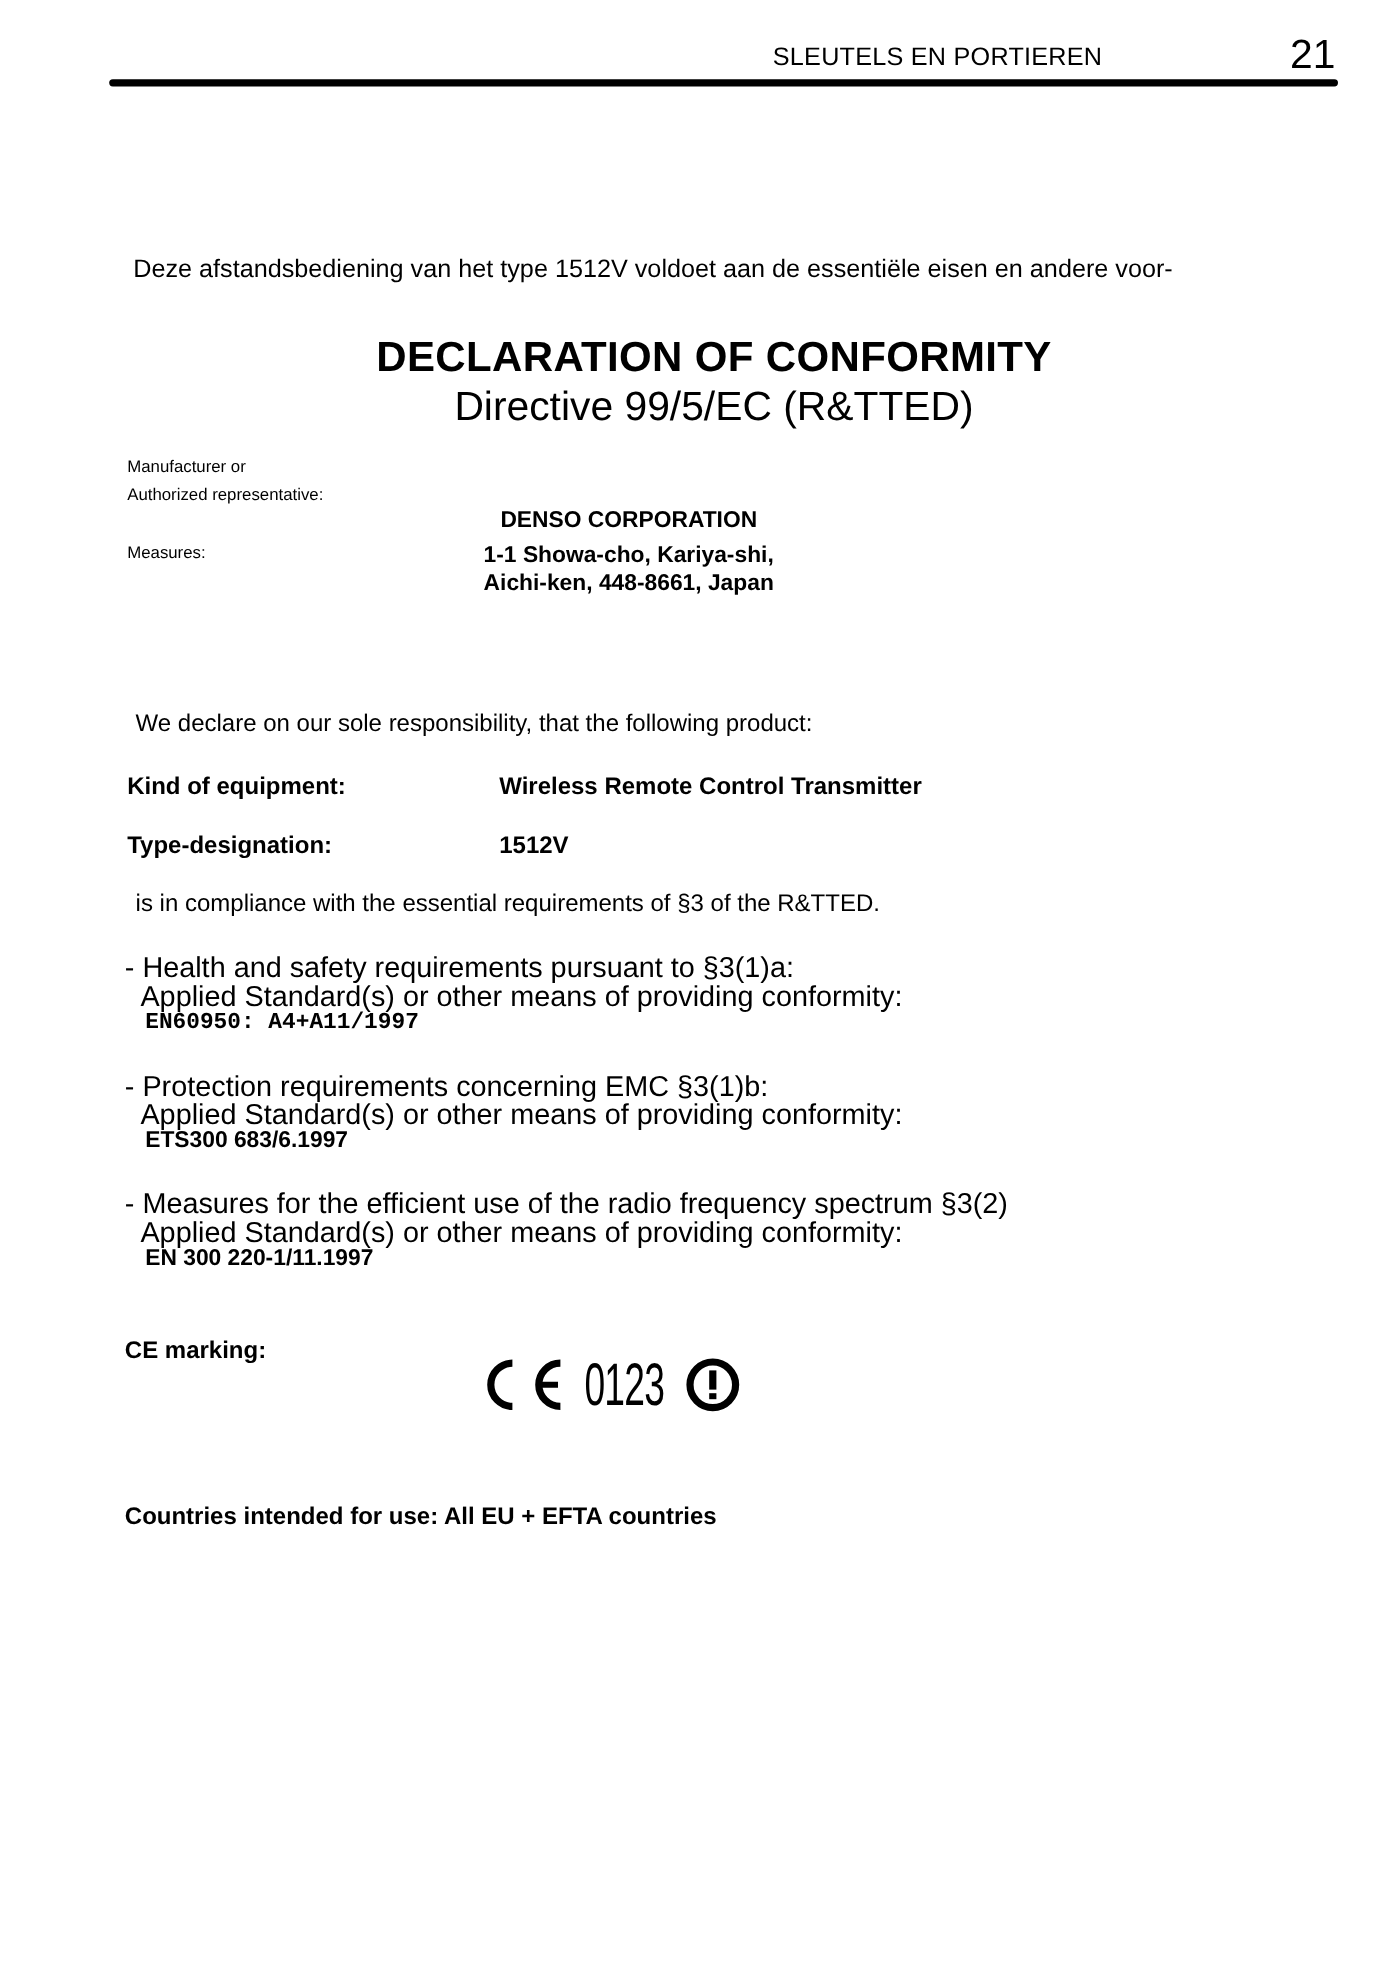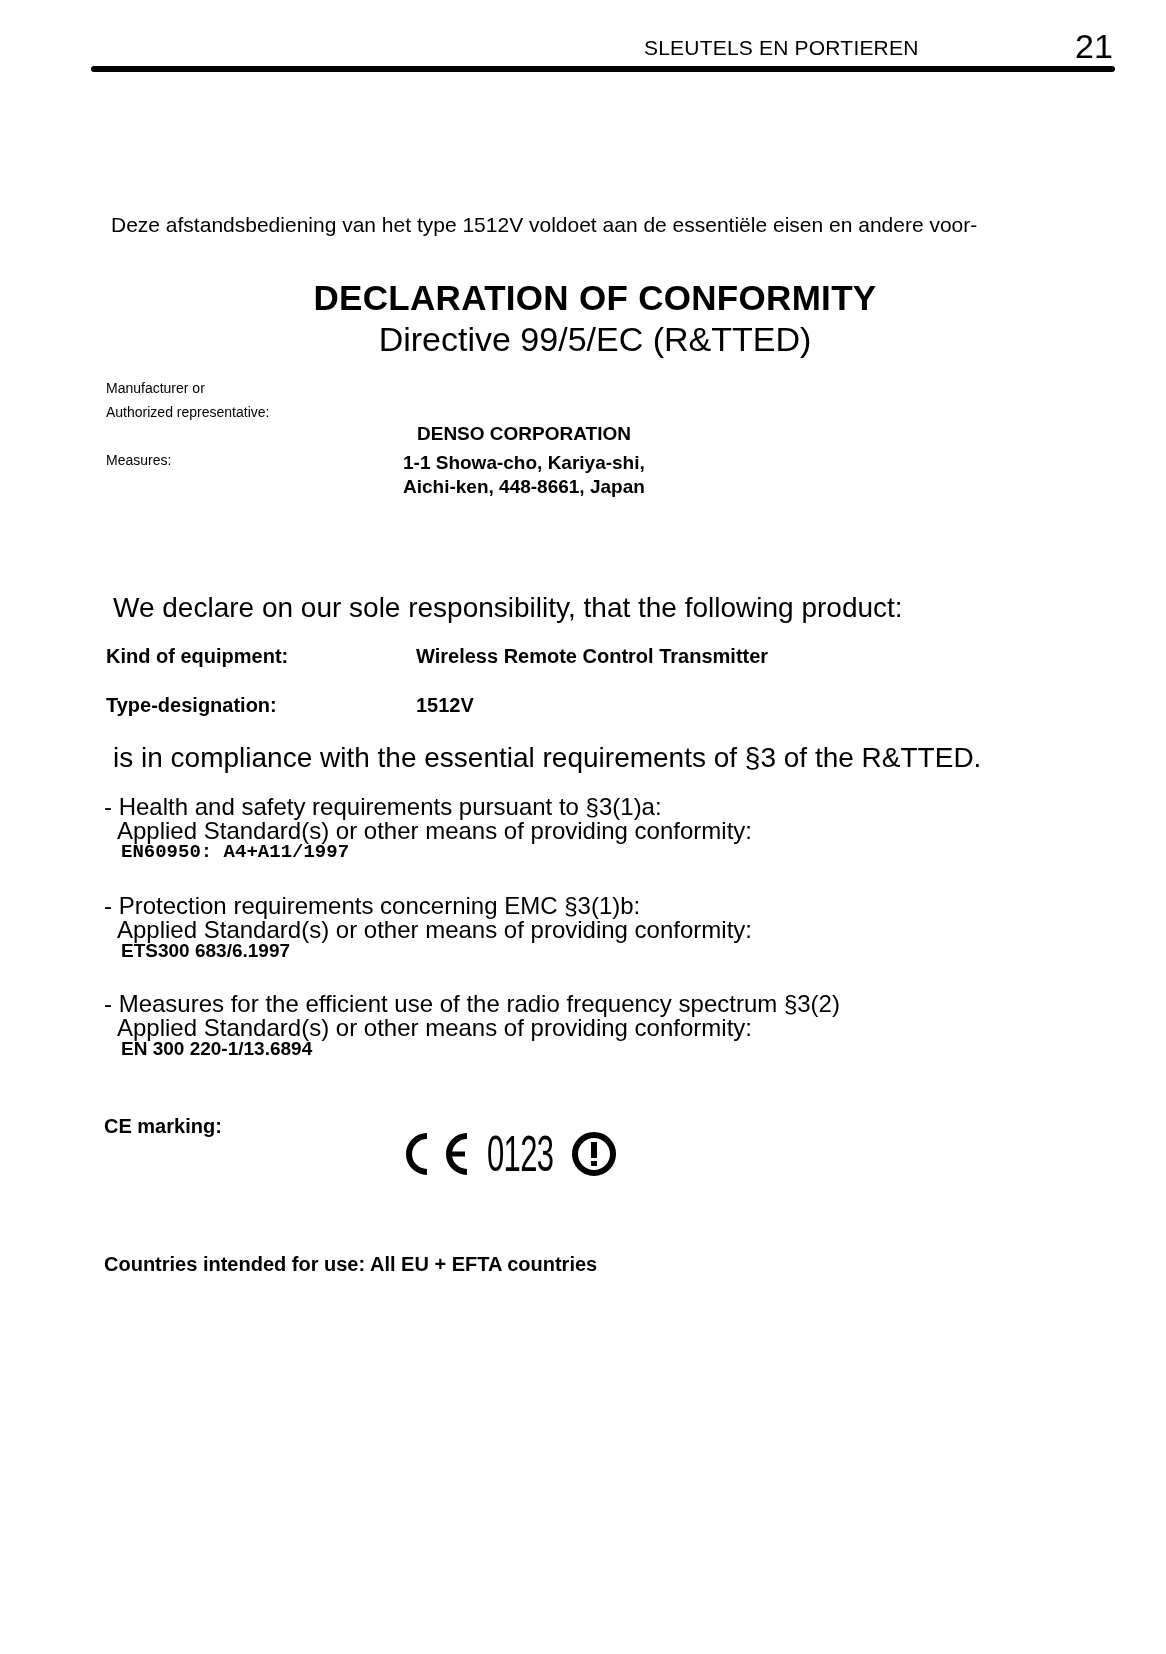"We declare on our sole" .body-line { font-size: 28px -> 20px }
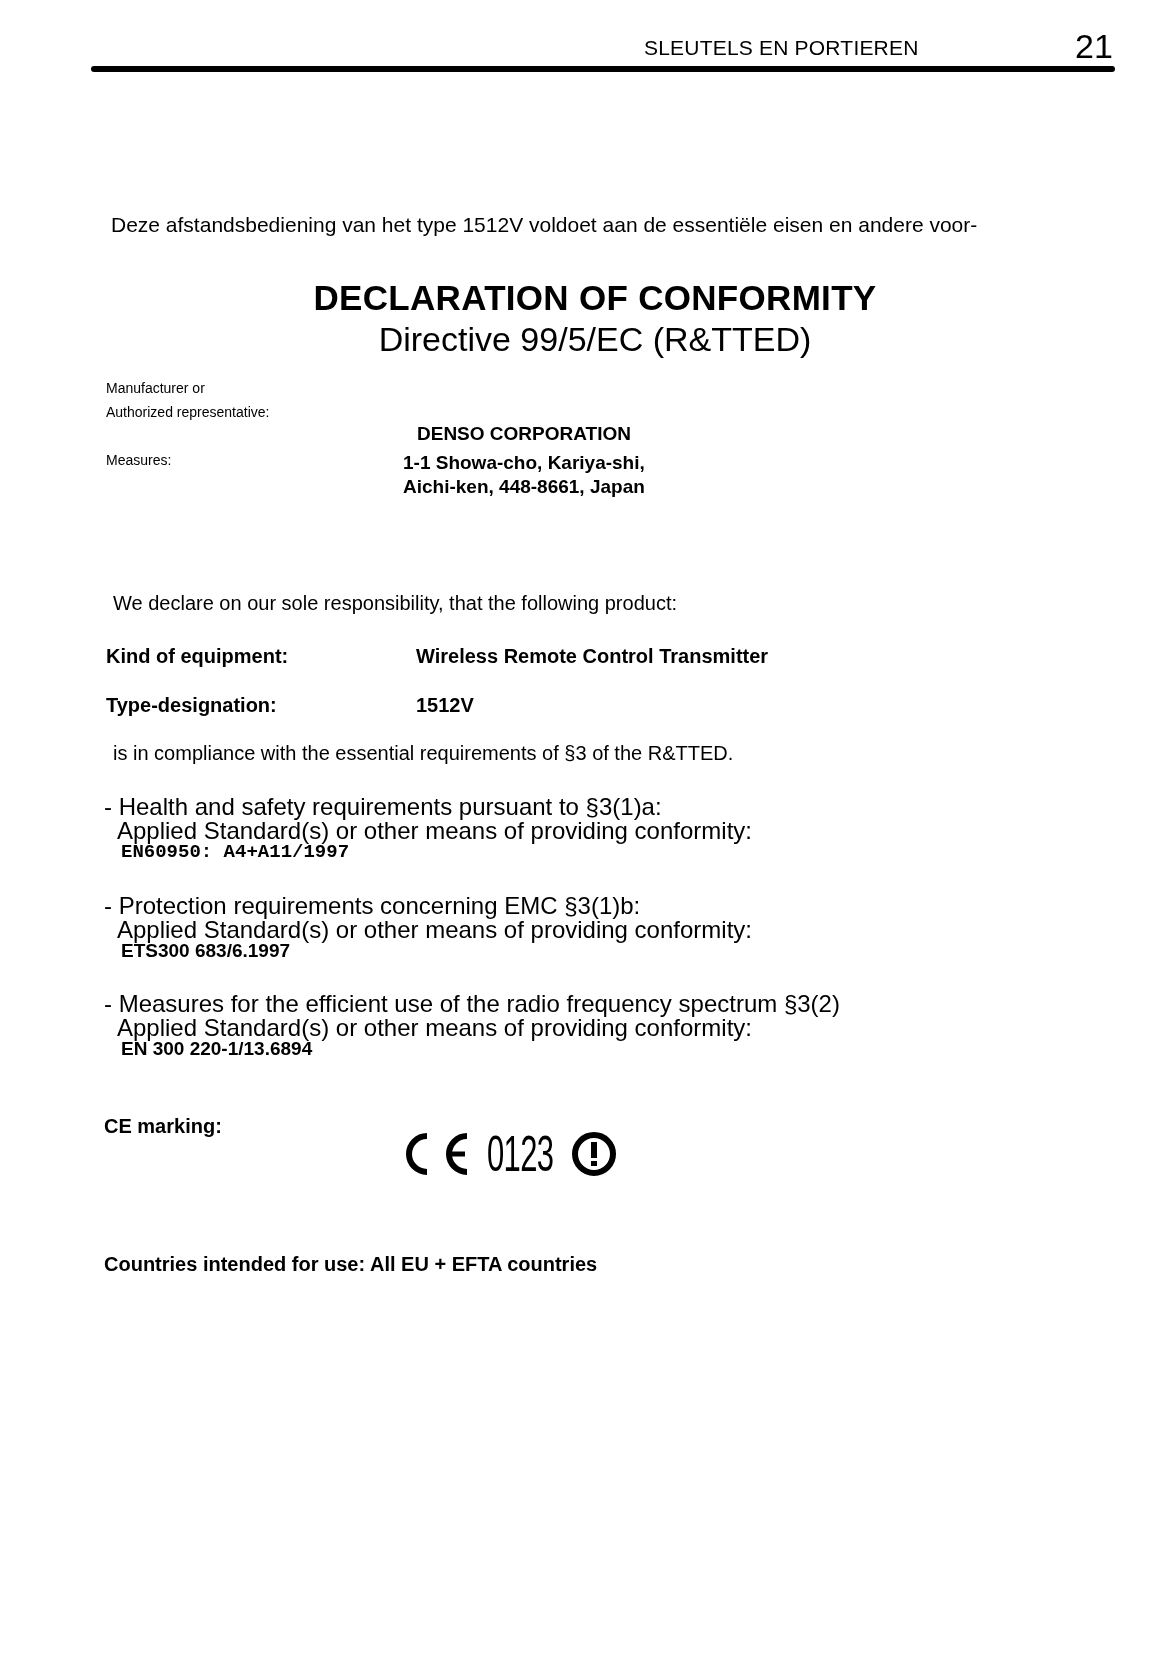"EN 300 220-1/13.6894" div.abs { text: 300 220-1/13.6894 -> 300 220-1/11.1997 }
